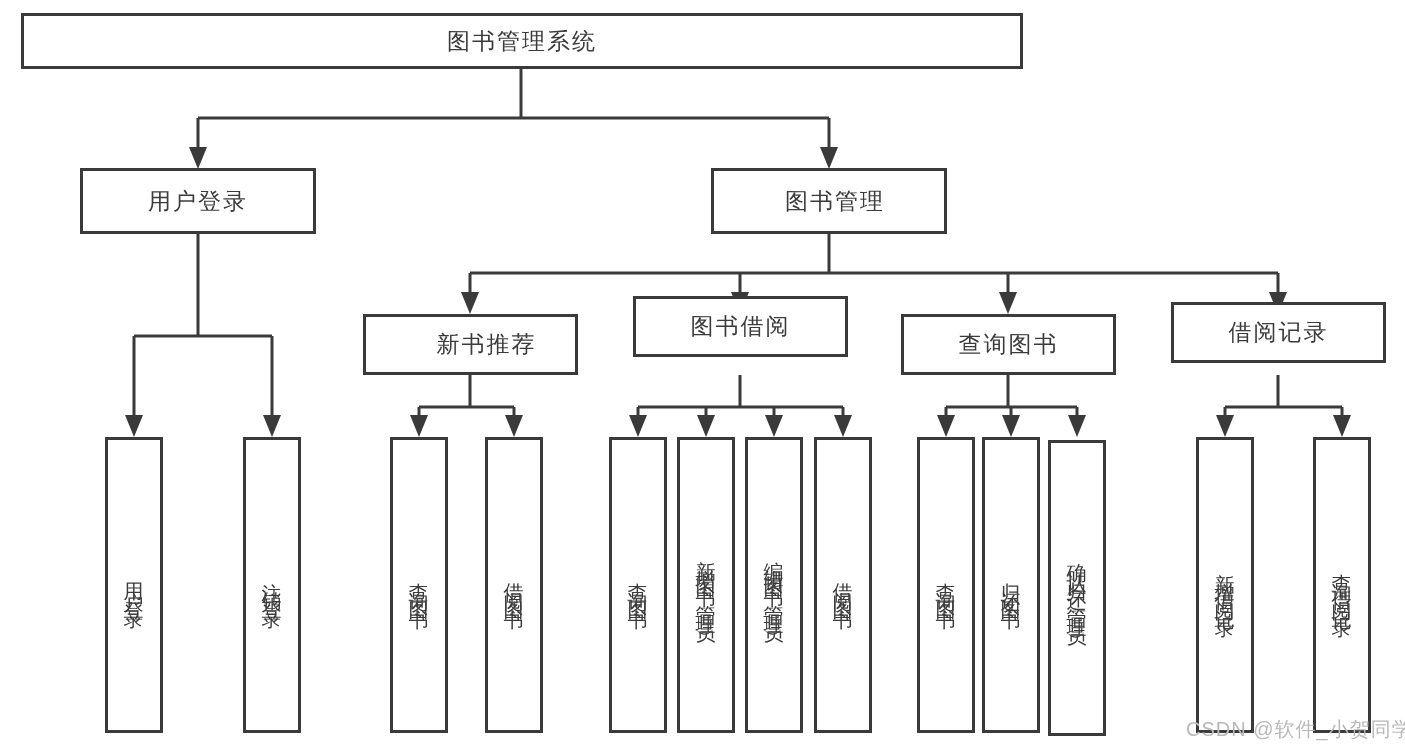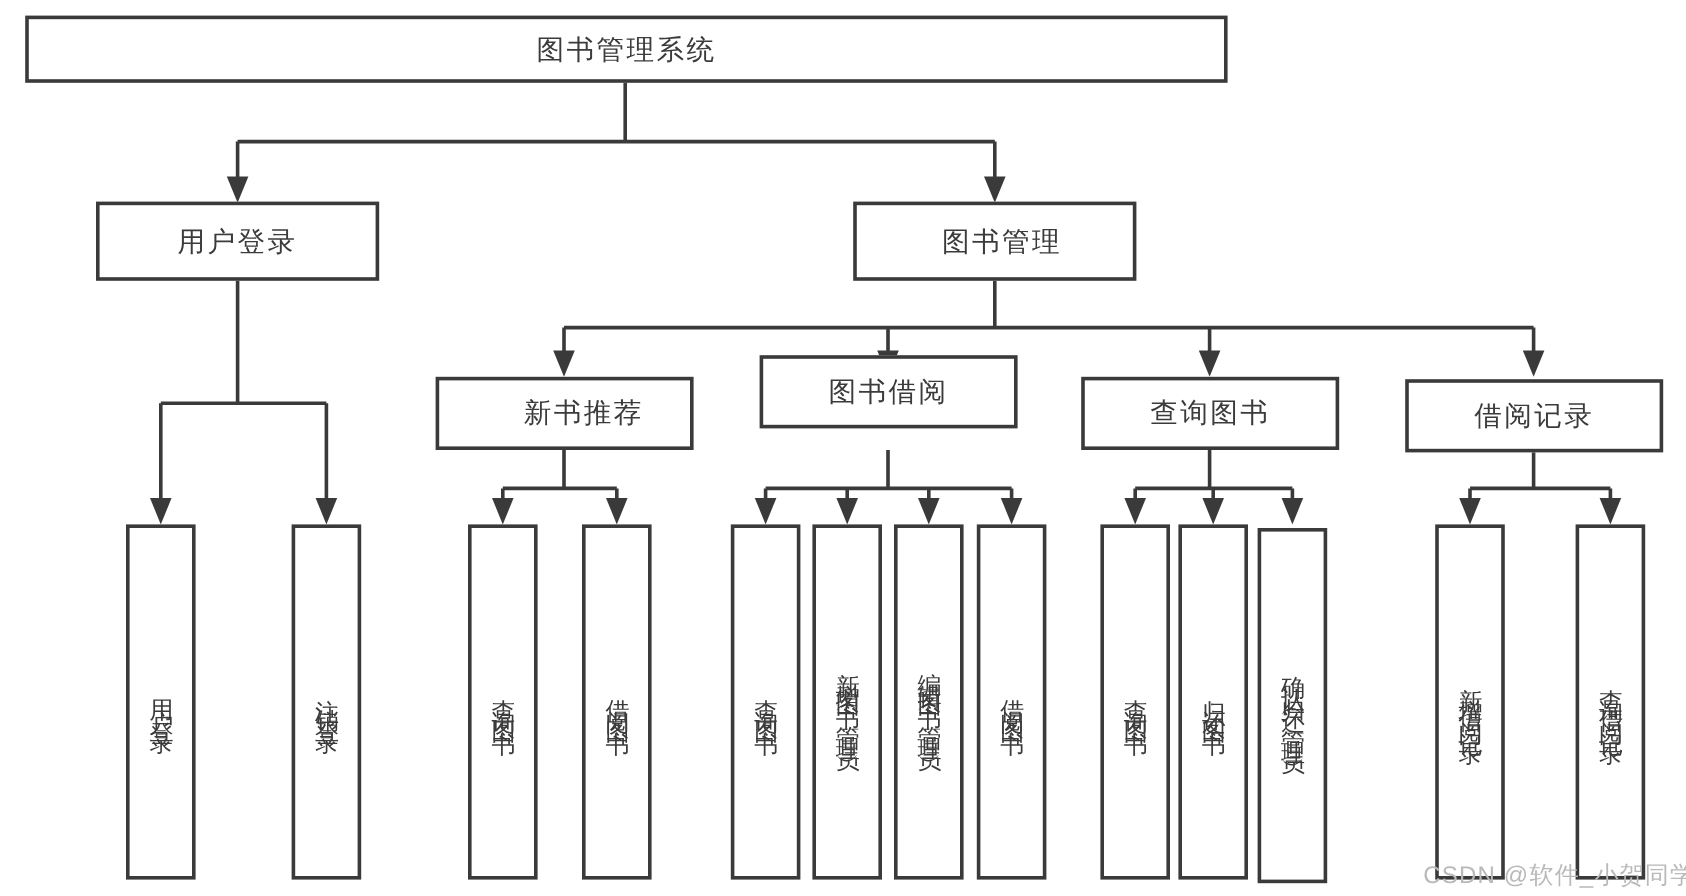"借阅记录" div.node { top: 316px -> 302px }
